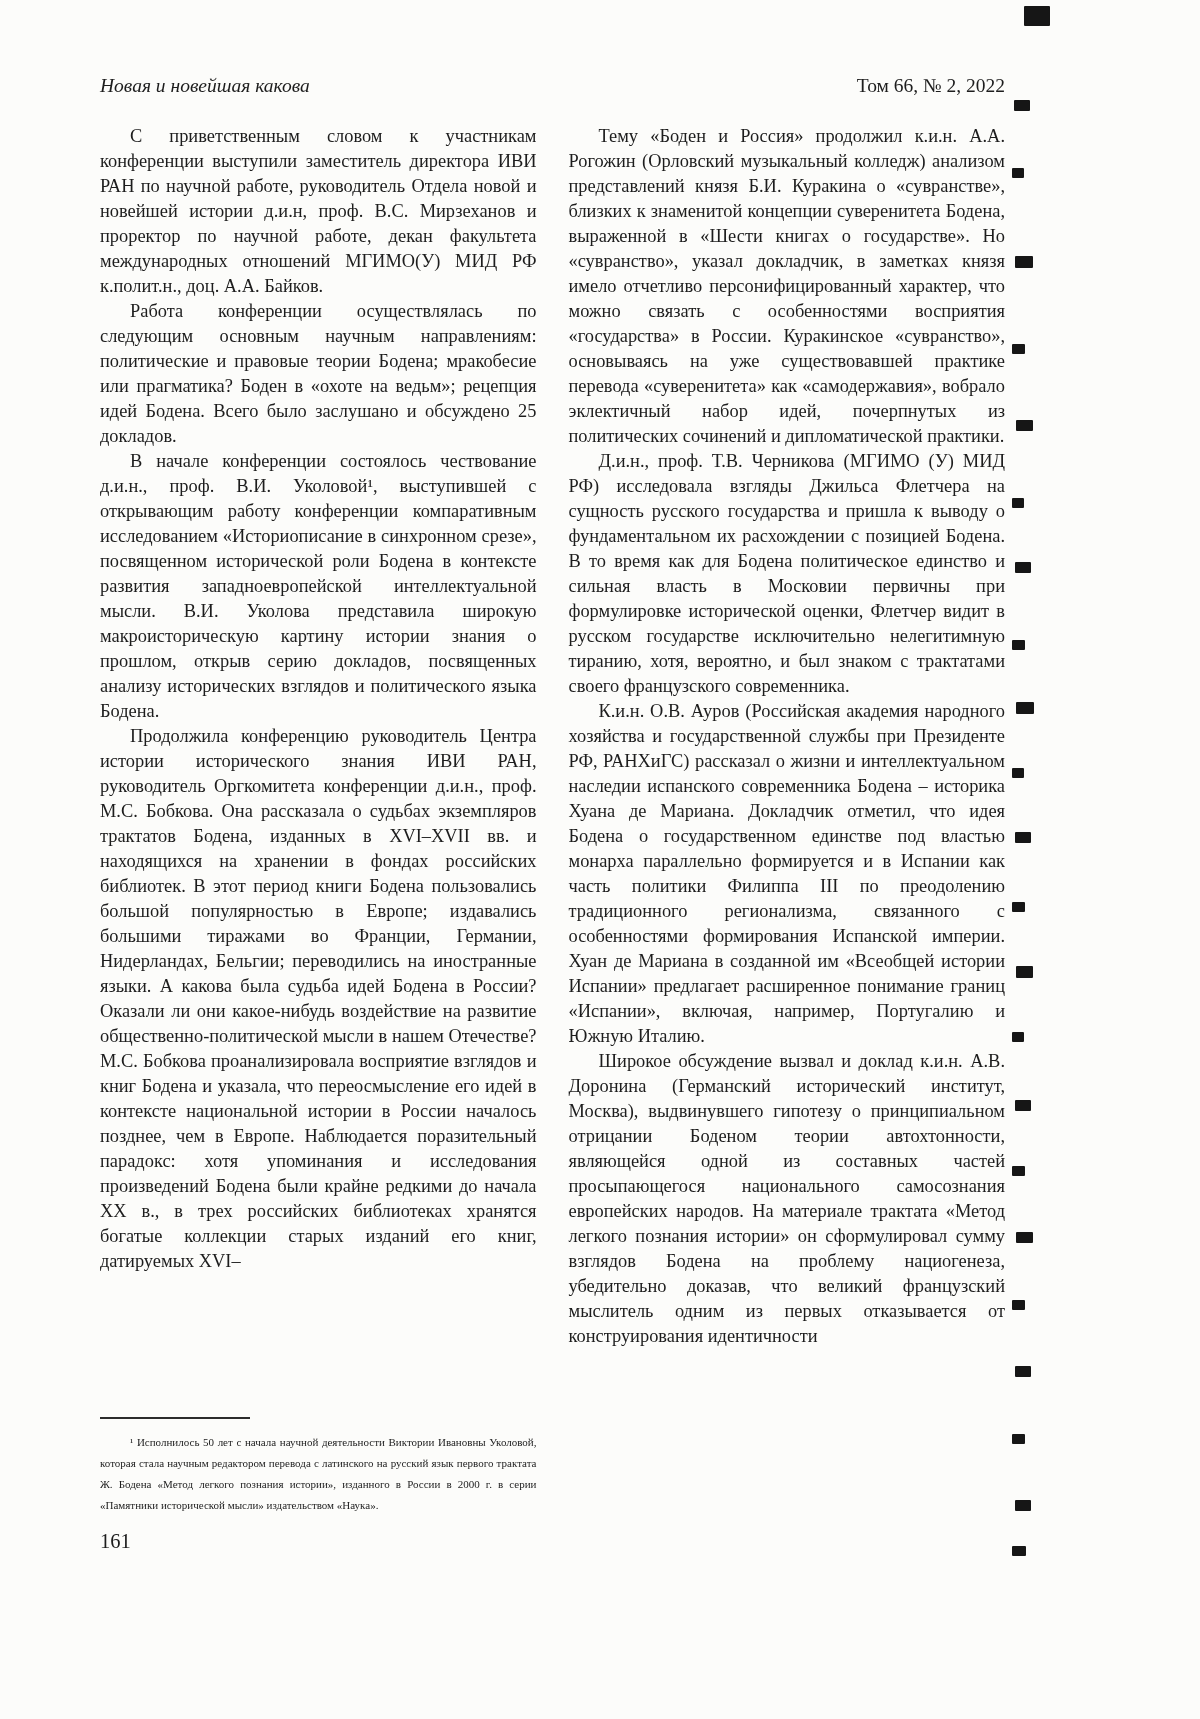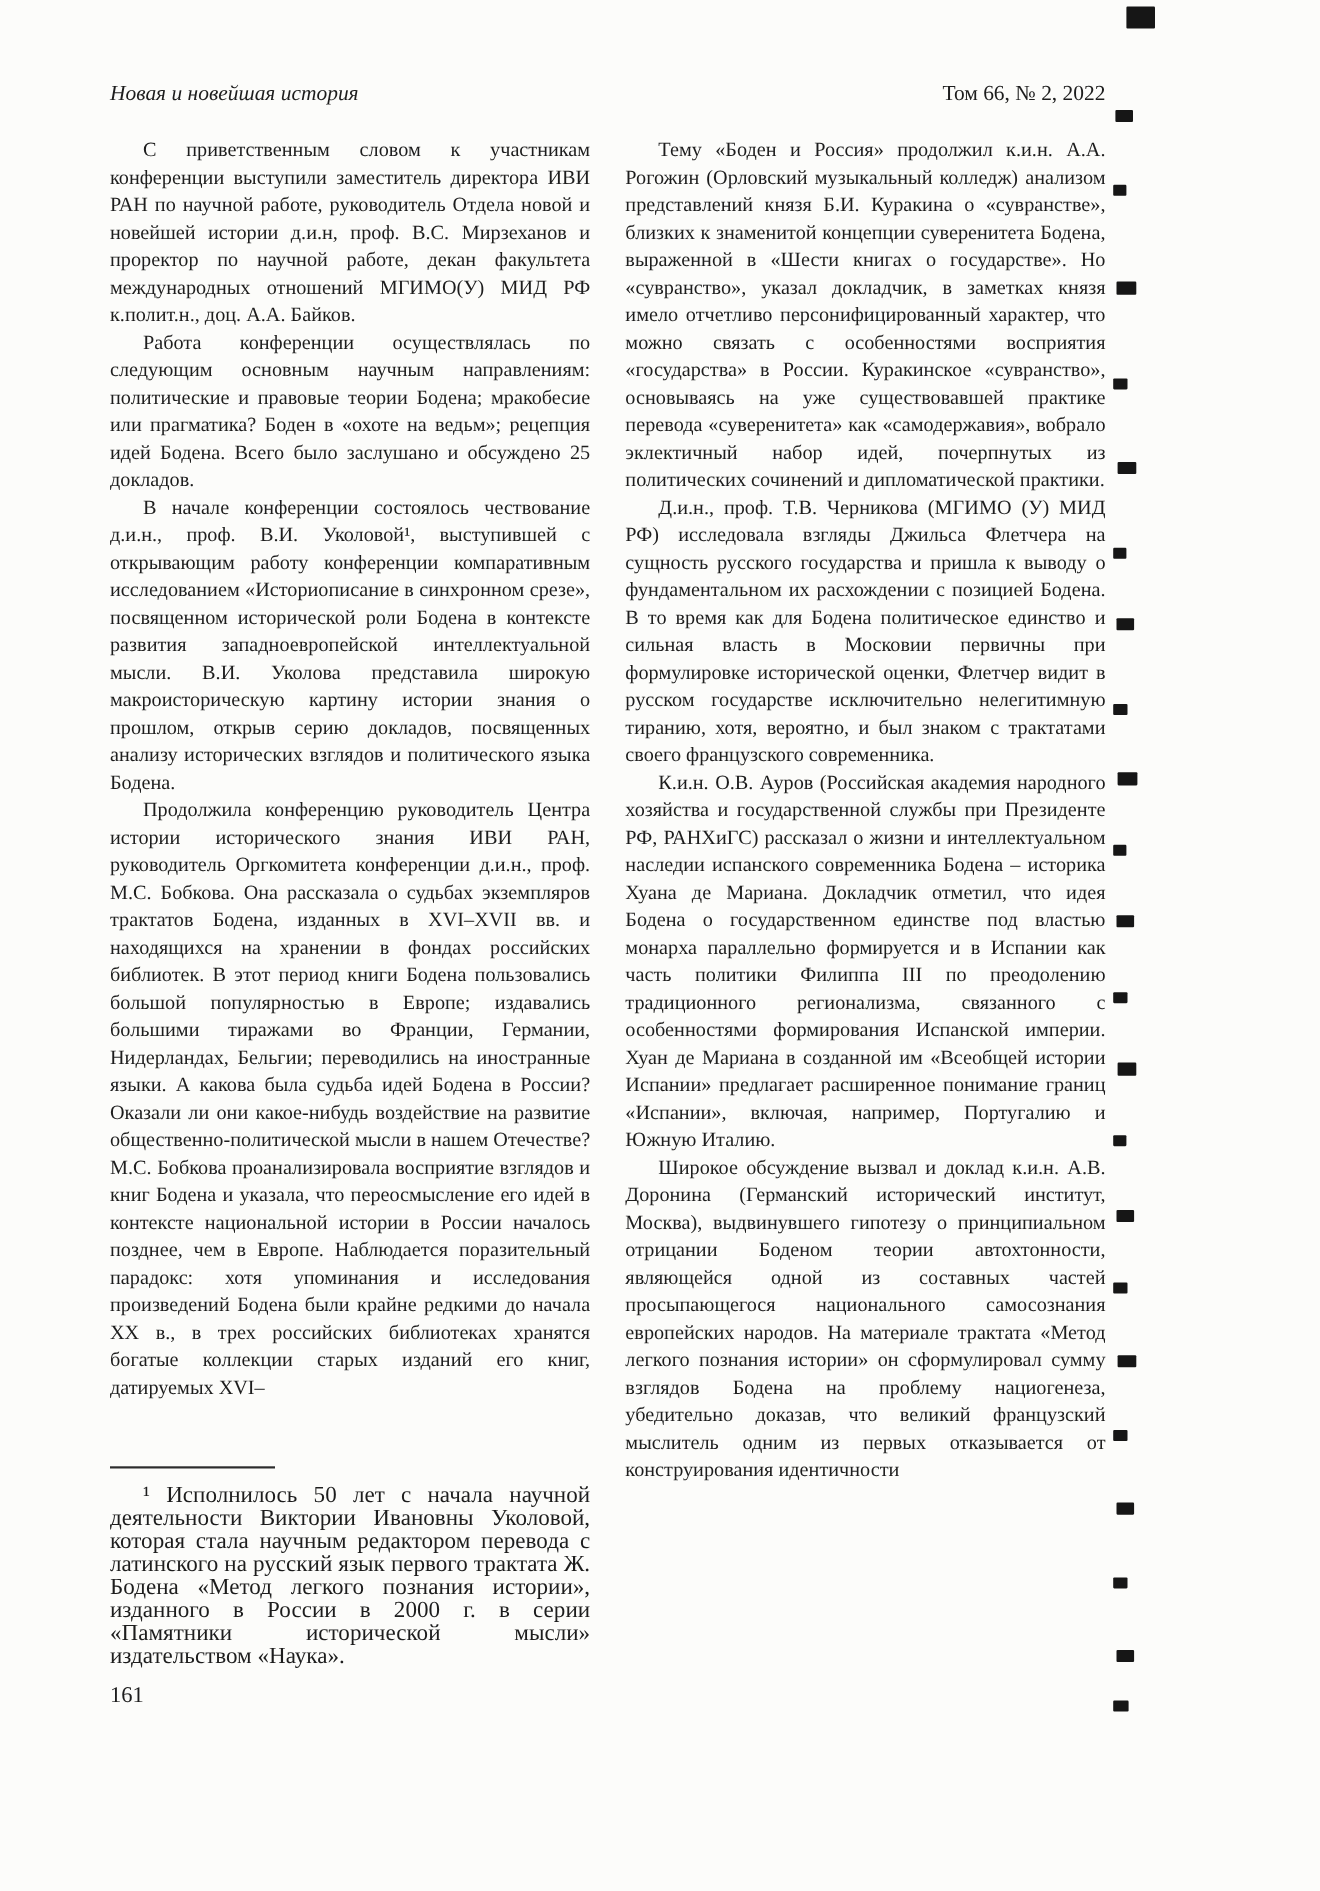"Новая и новейшая история" span.journal-title { text: история -> какова }
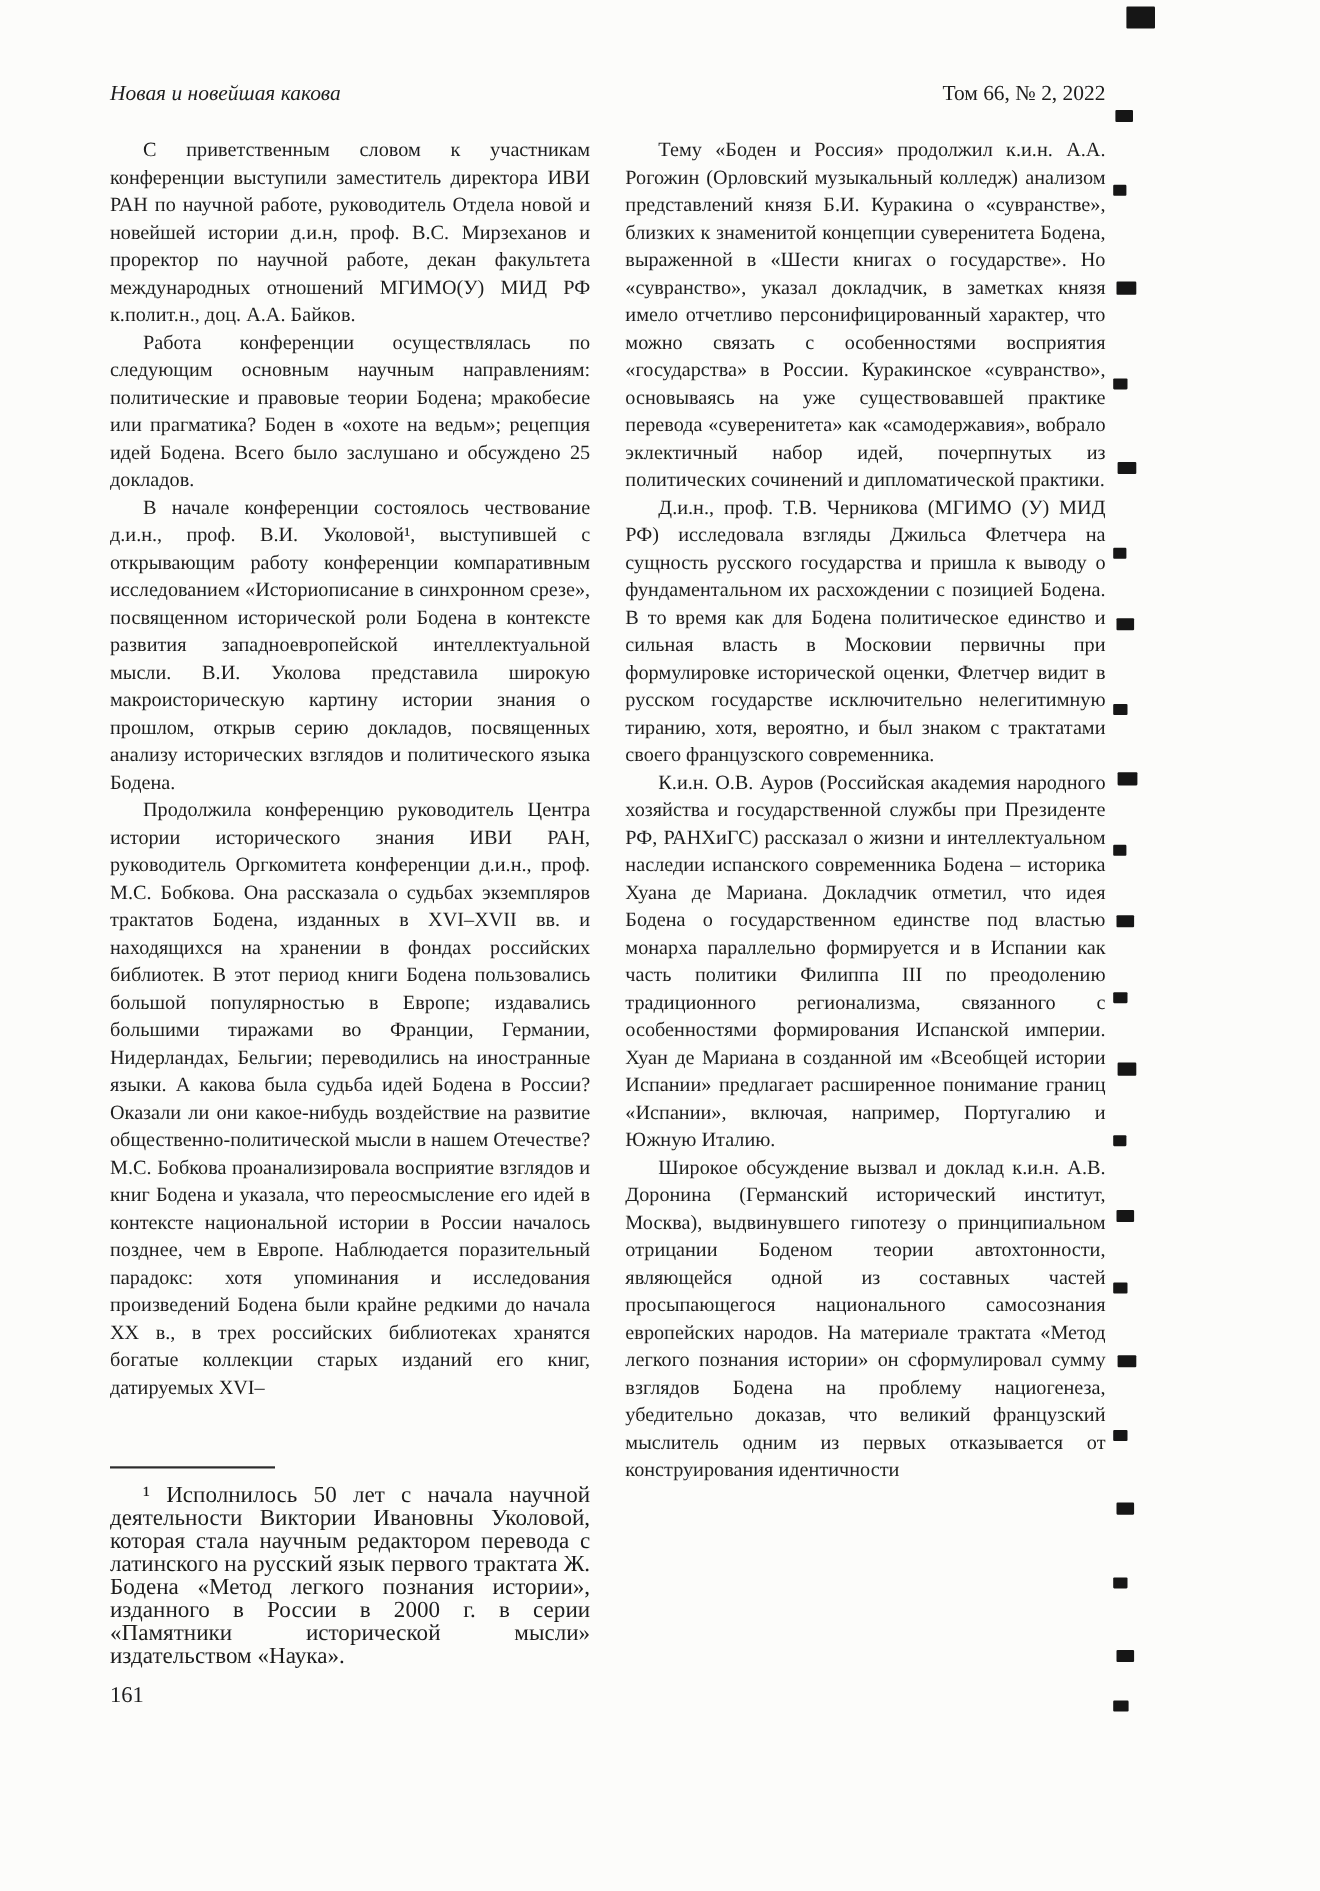"¹ Исполнилось 50 лет с" .footnote { font-size: 21px -> 11px }
